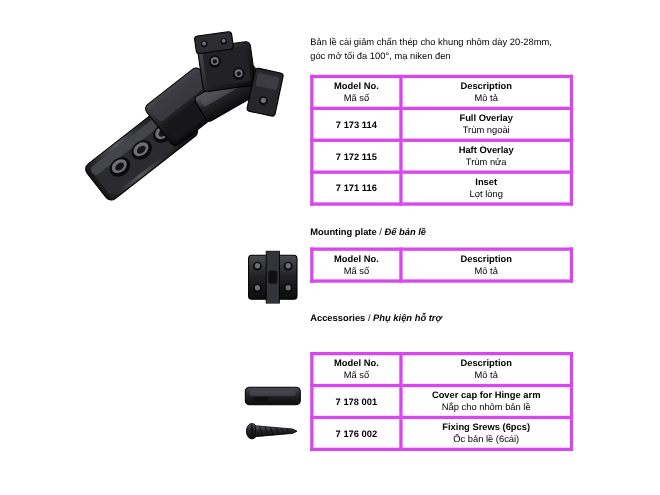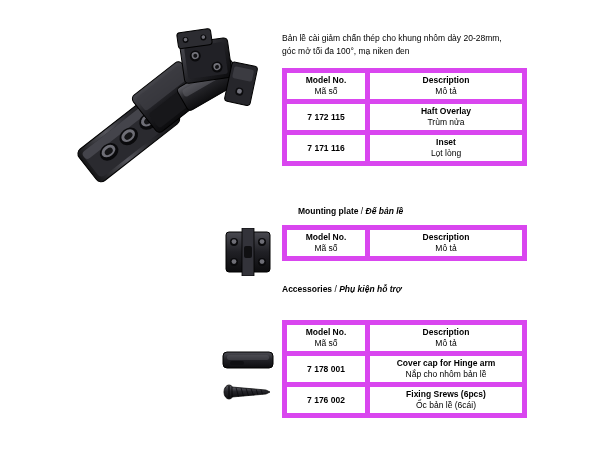"Model No." .tbl td { border: 5px solid #d946ef -> 3px solid #d946ef }
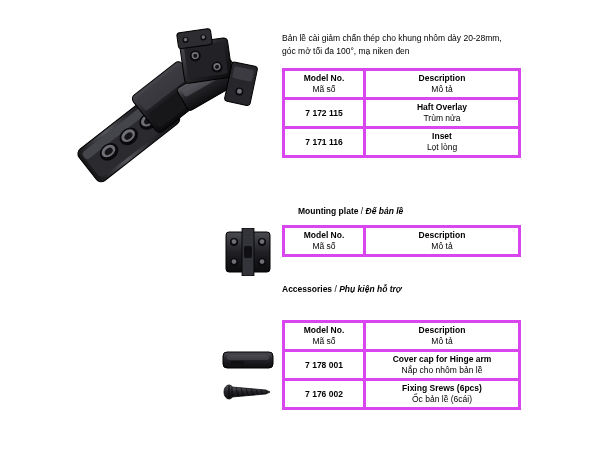"7 173 114" tr { html: none -> <tr> <td>7 173 114</td> <td> <div>Full Overlay</div> <div>Trùm ngoài</div> </td> </tr> }
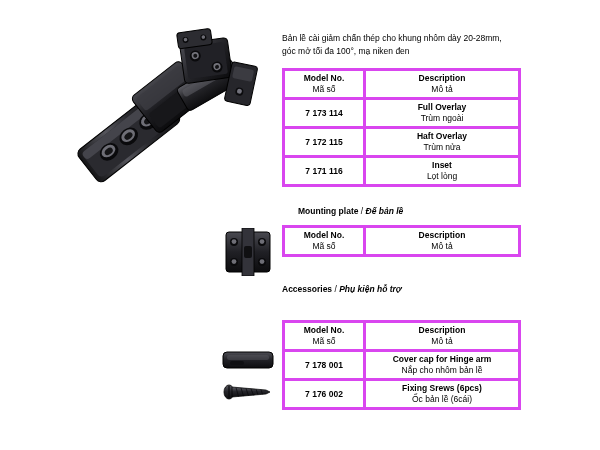"Mounting plate / Đế bản" div.section-head { margin-left: 16px -> none }
